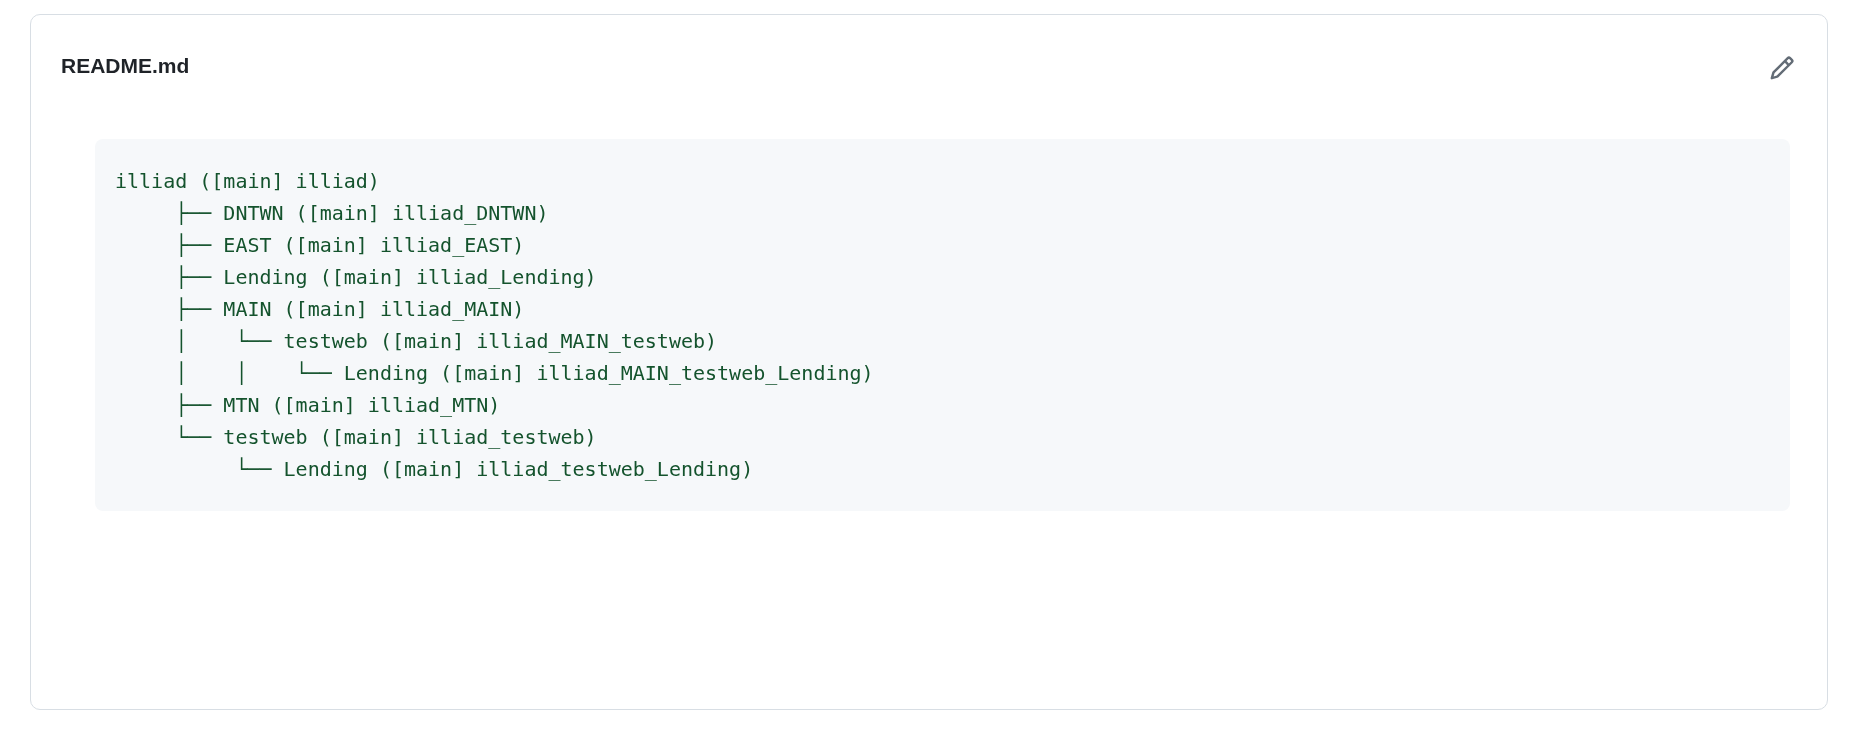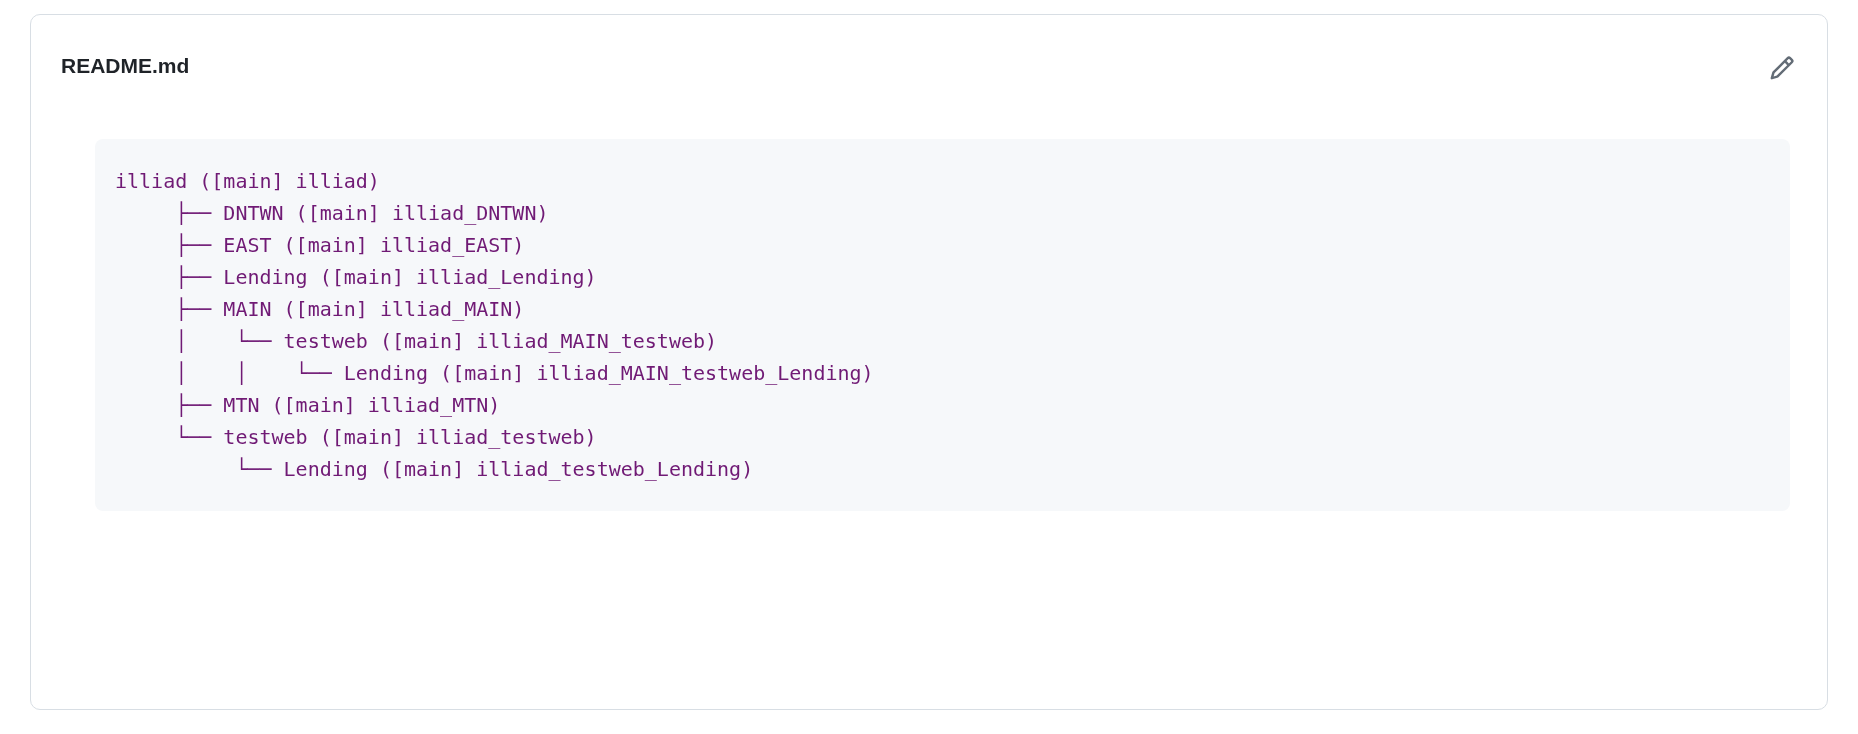"illiad ([main] illiad)" .code-block { color: #701a75 -> #14532d }
